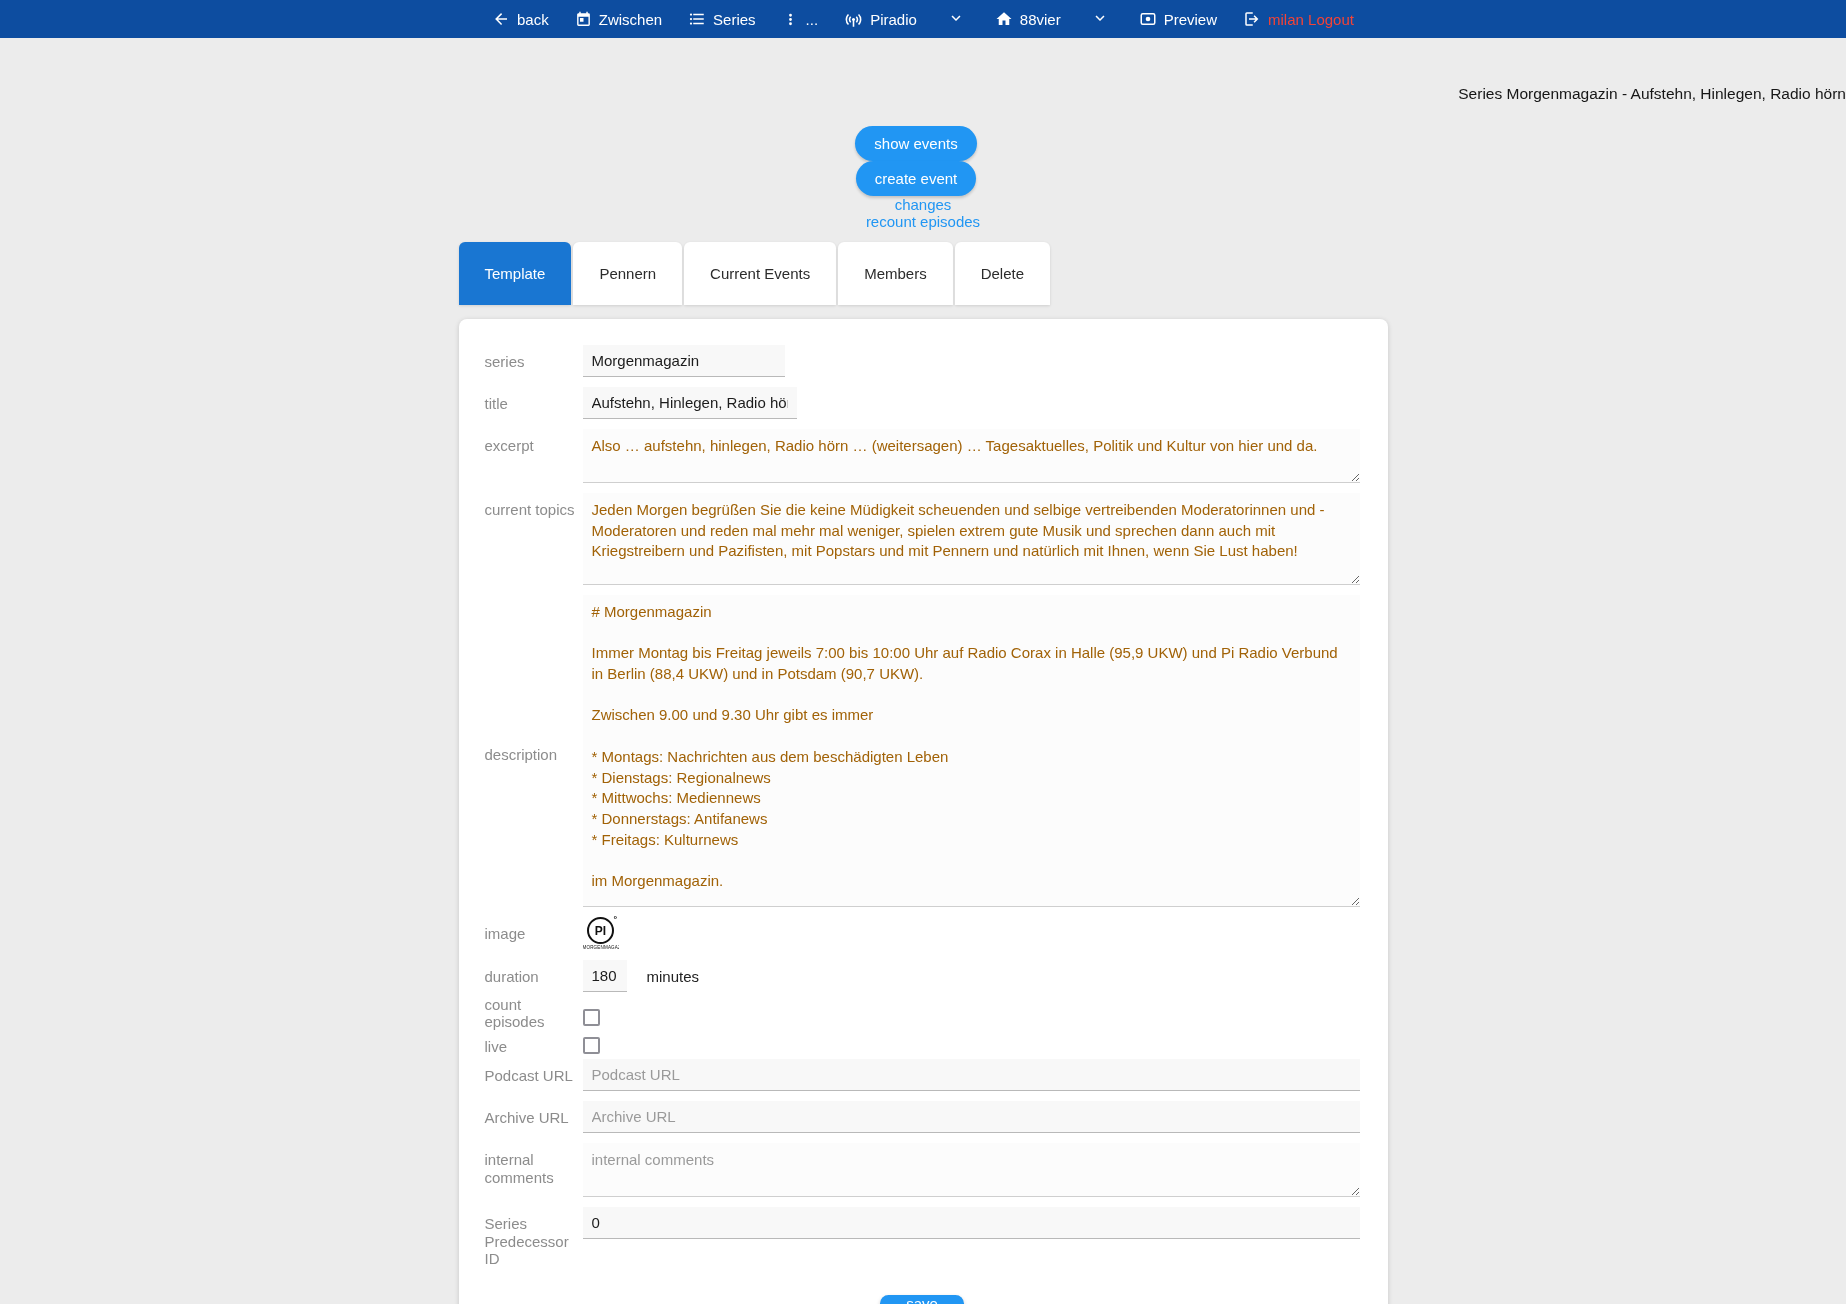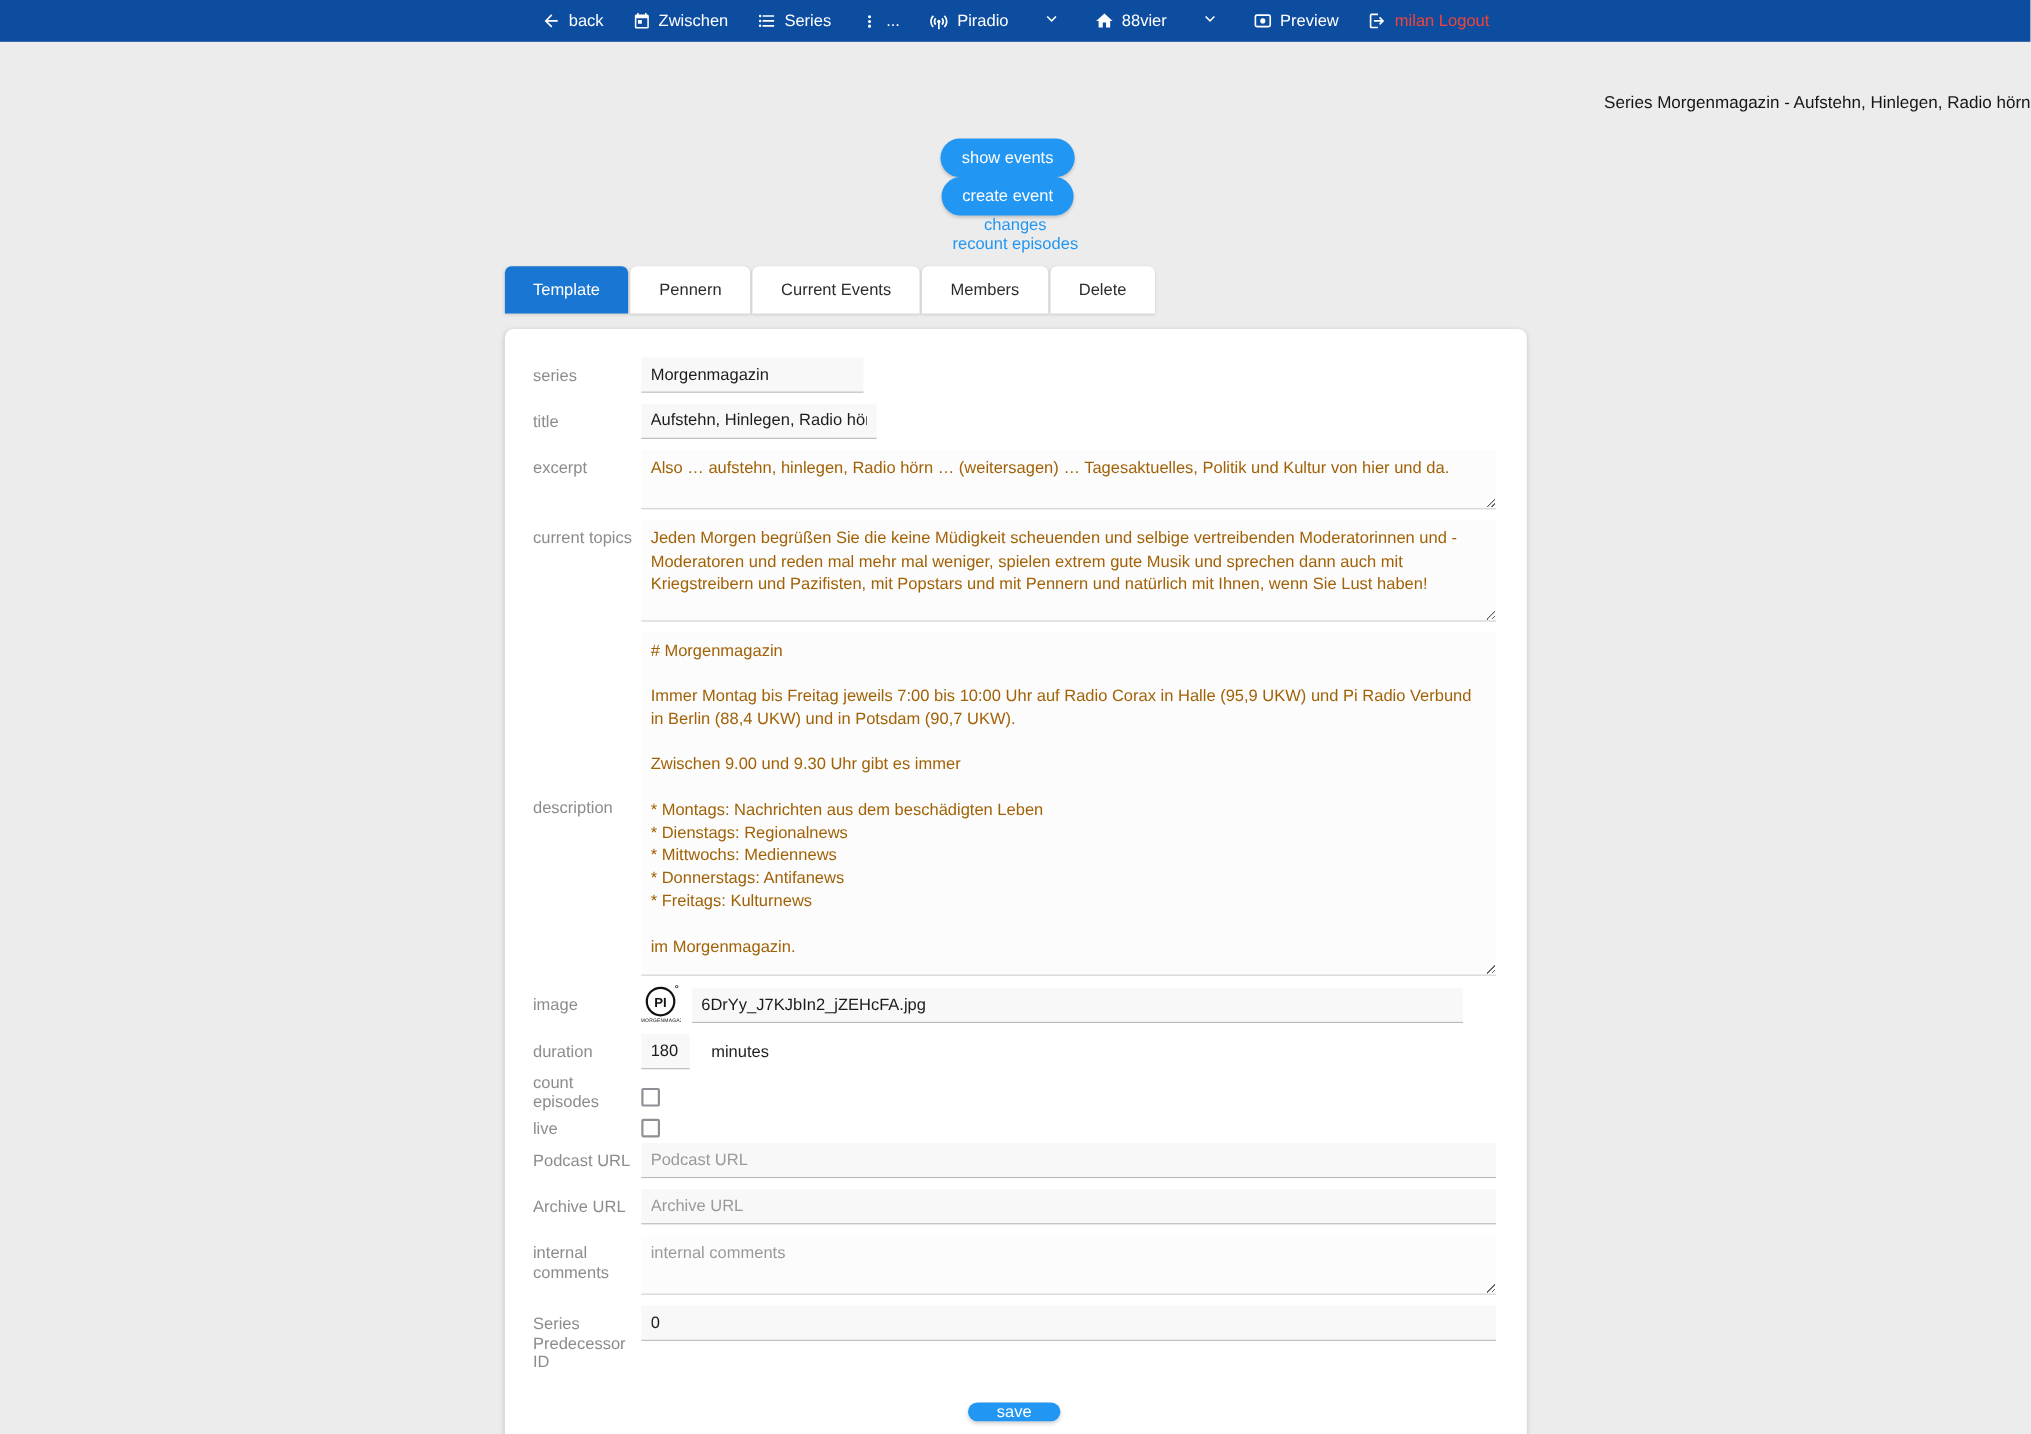"Template" .tab { height: 43px -> 63px }
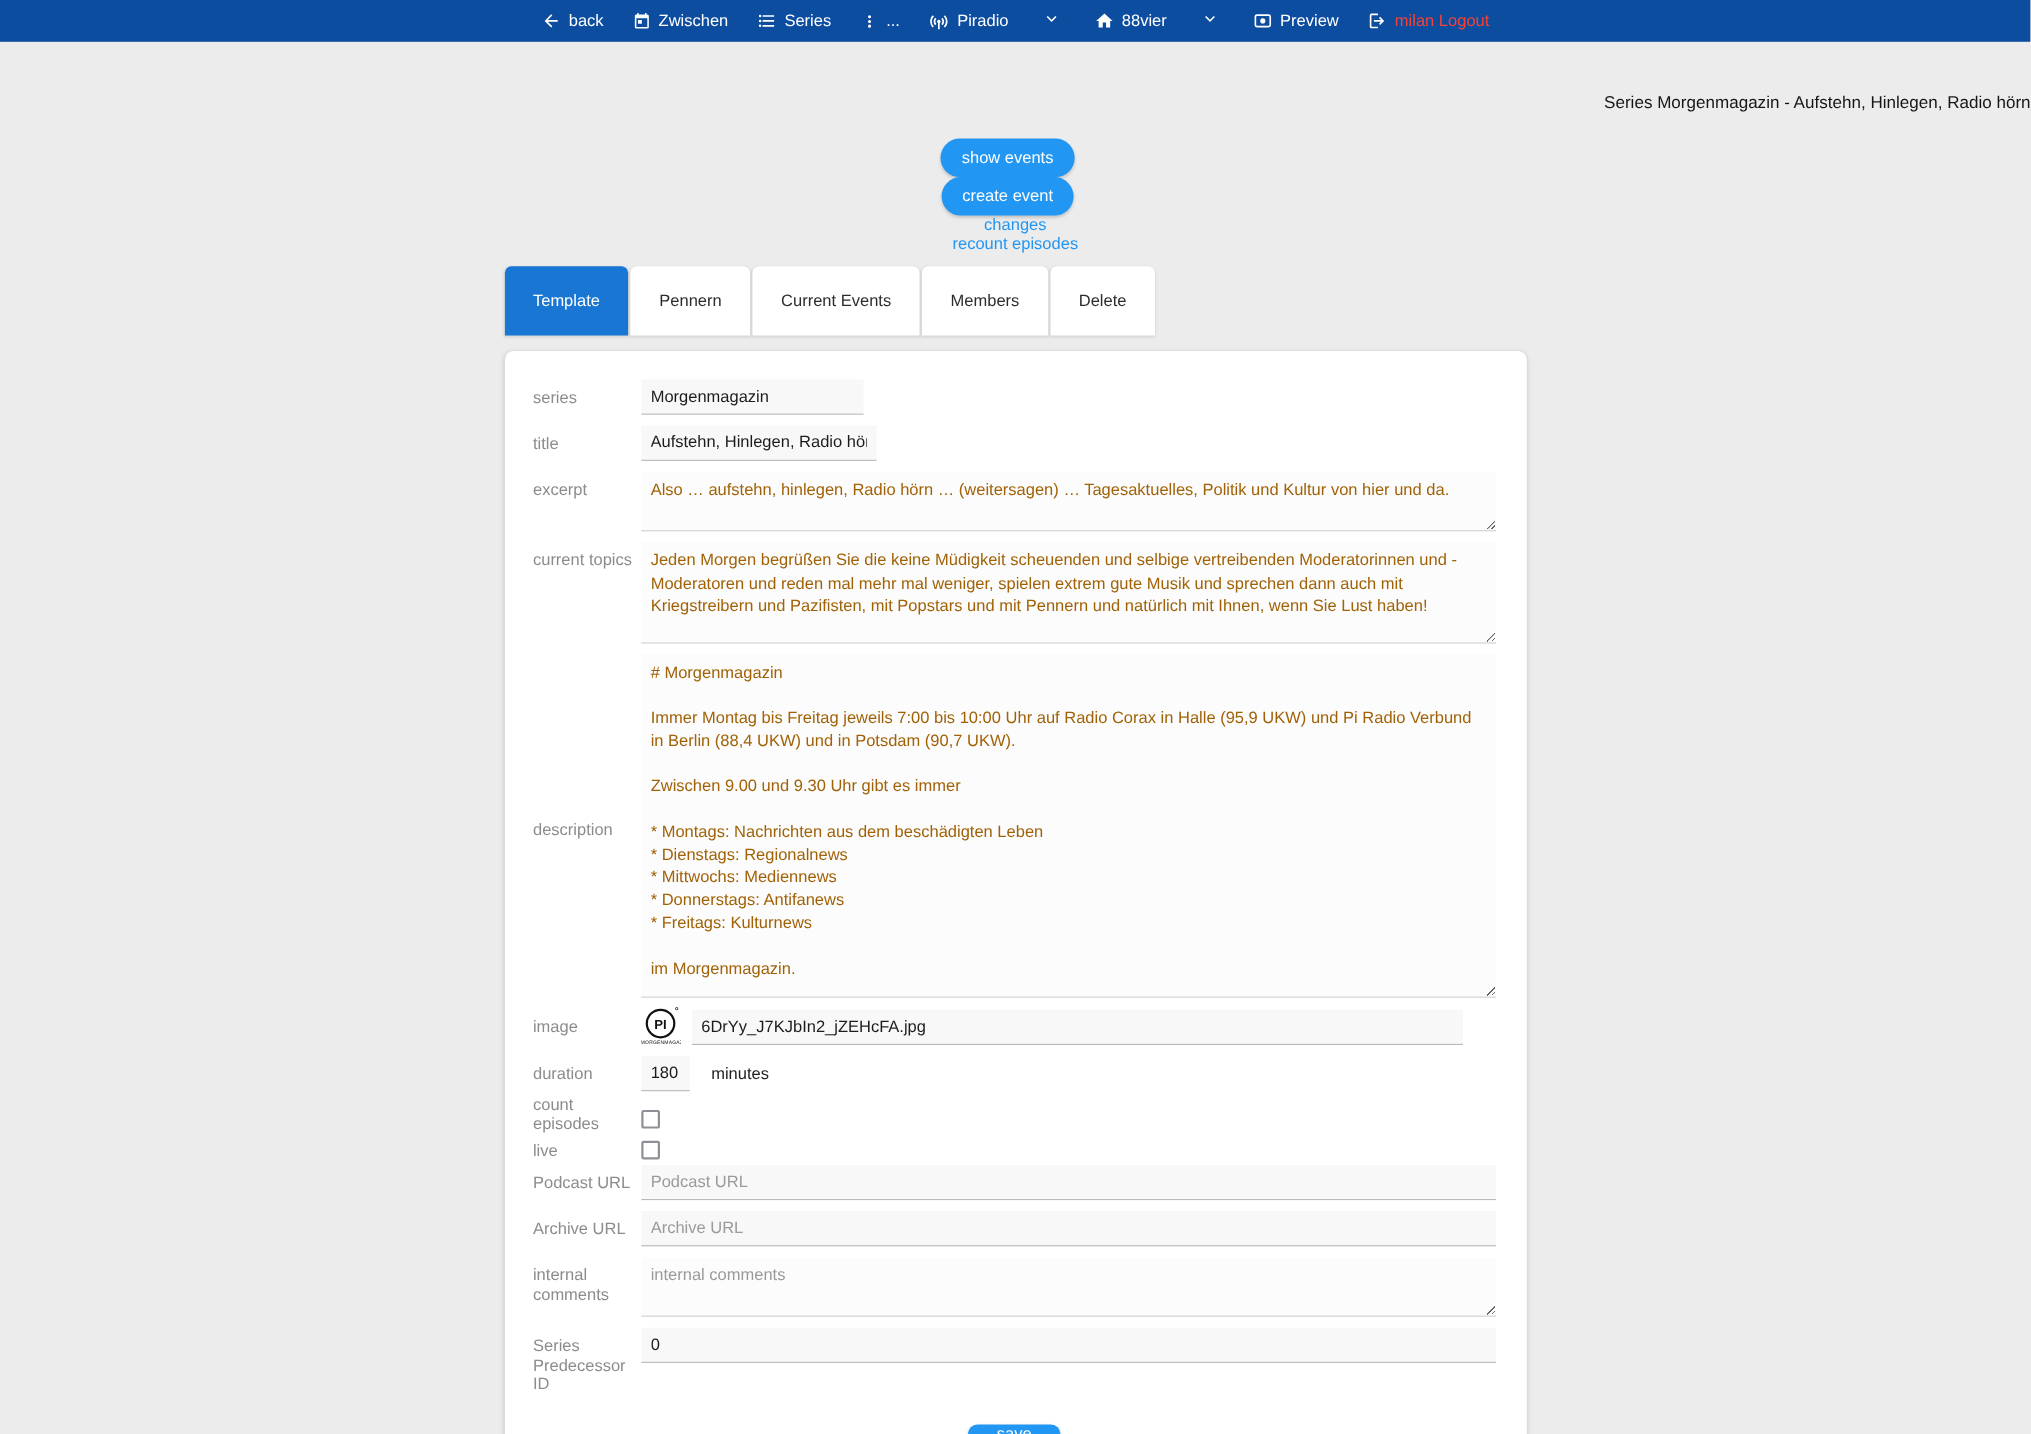"6DrYy_J7KJbIn2_jZEHcFA.jpg" input { html: <input> -> none }
